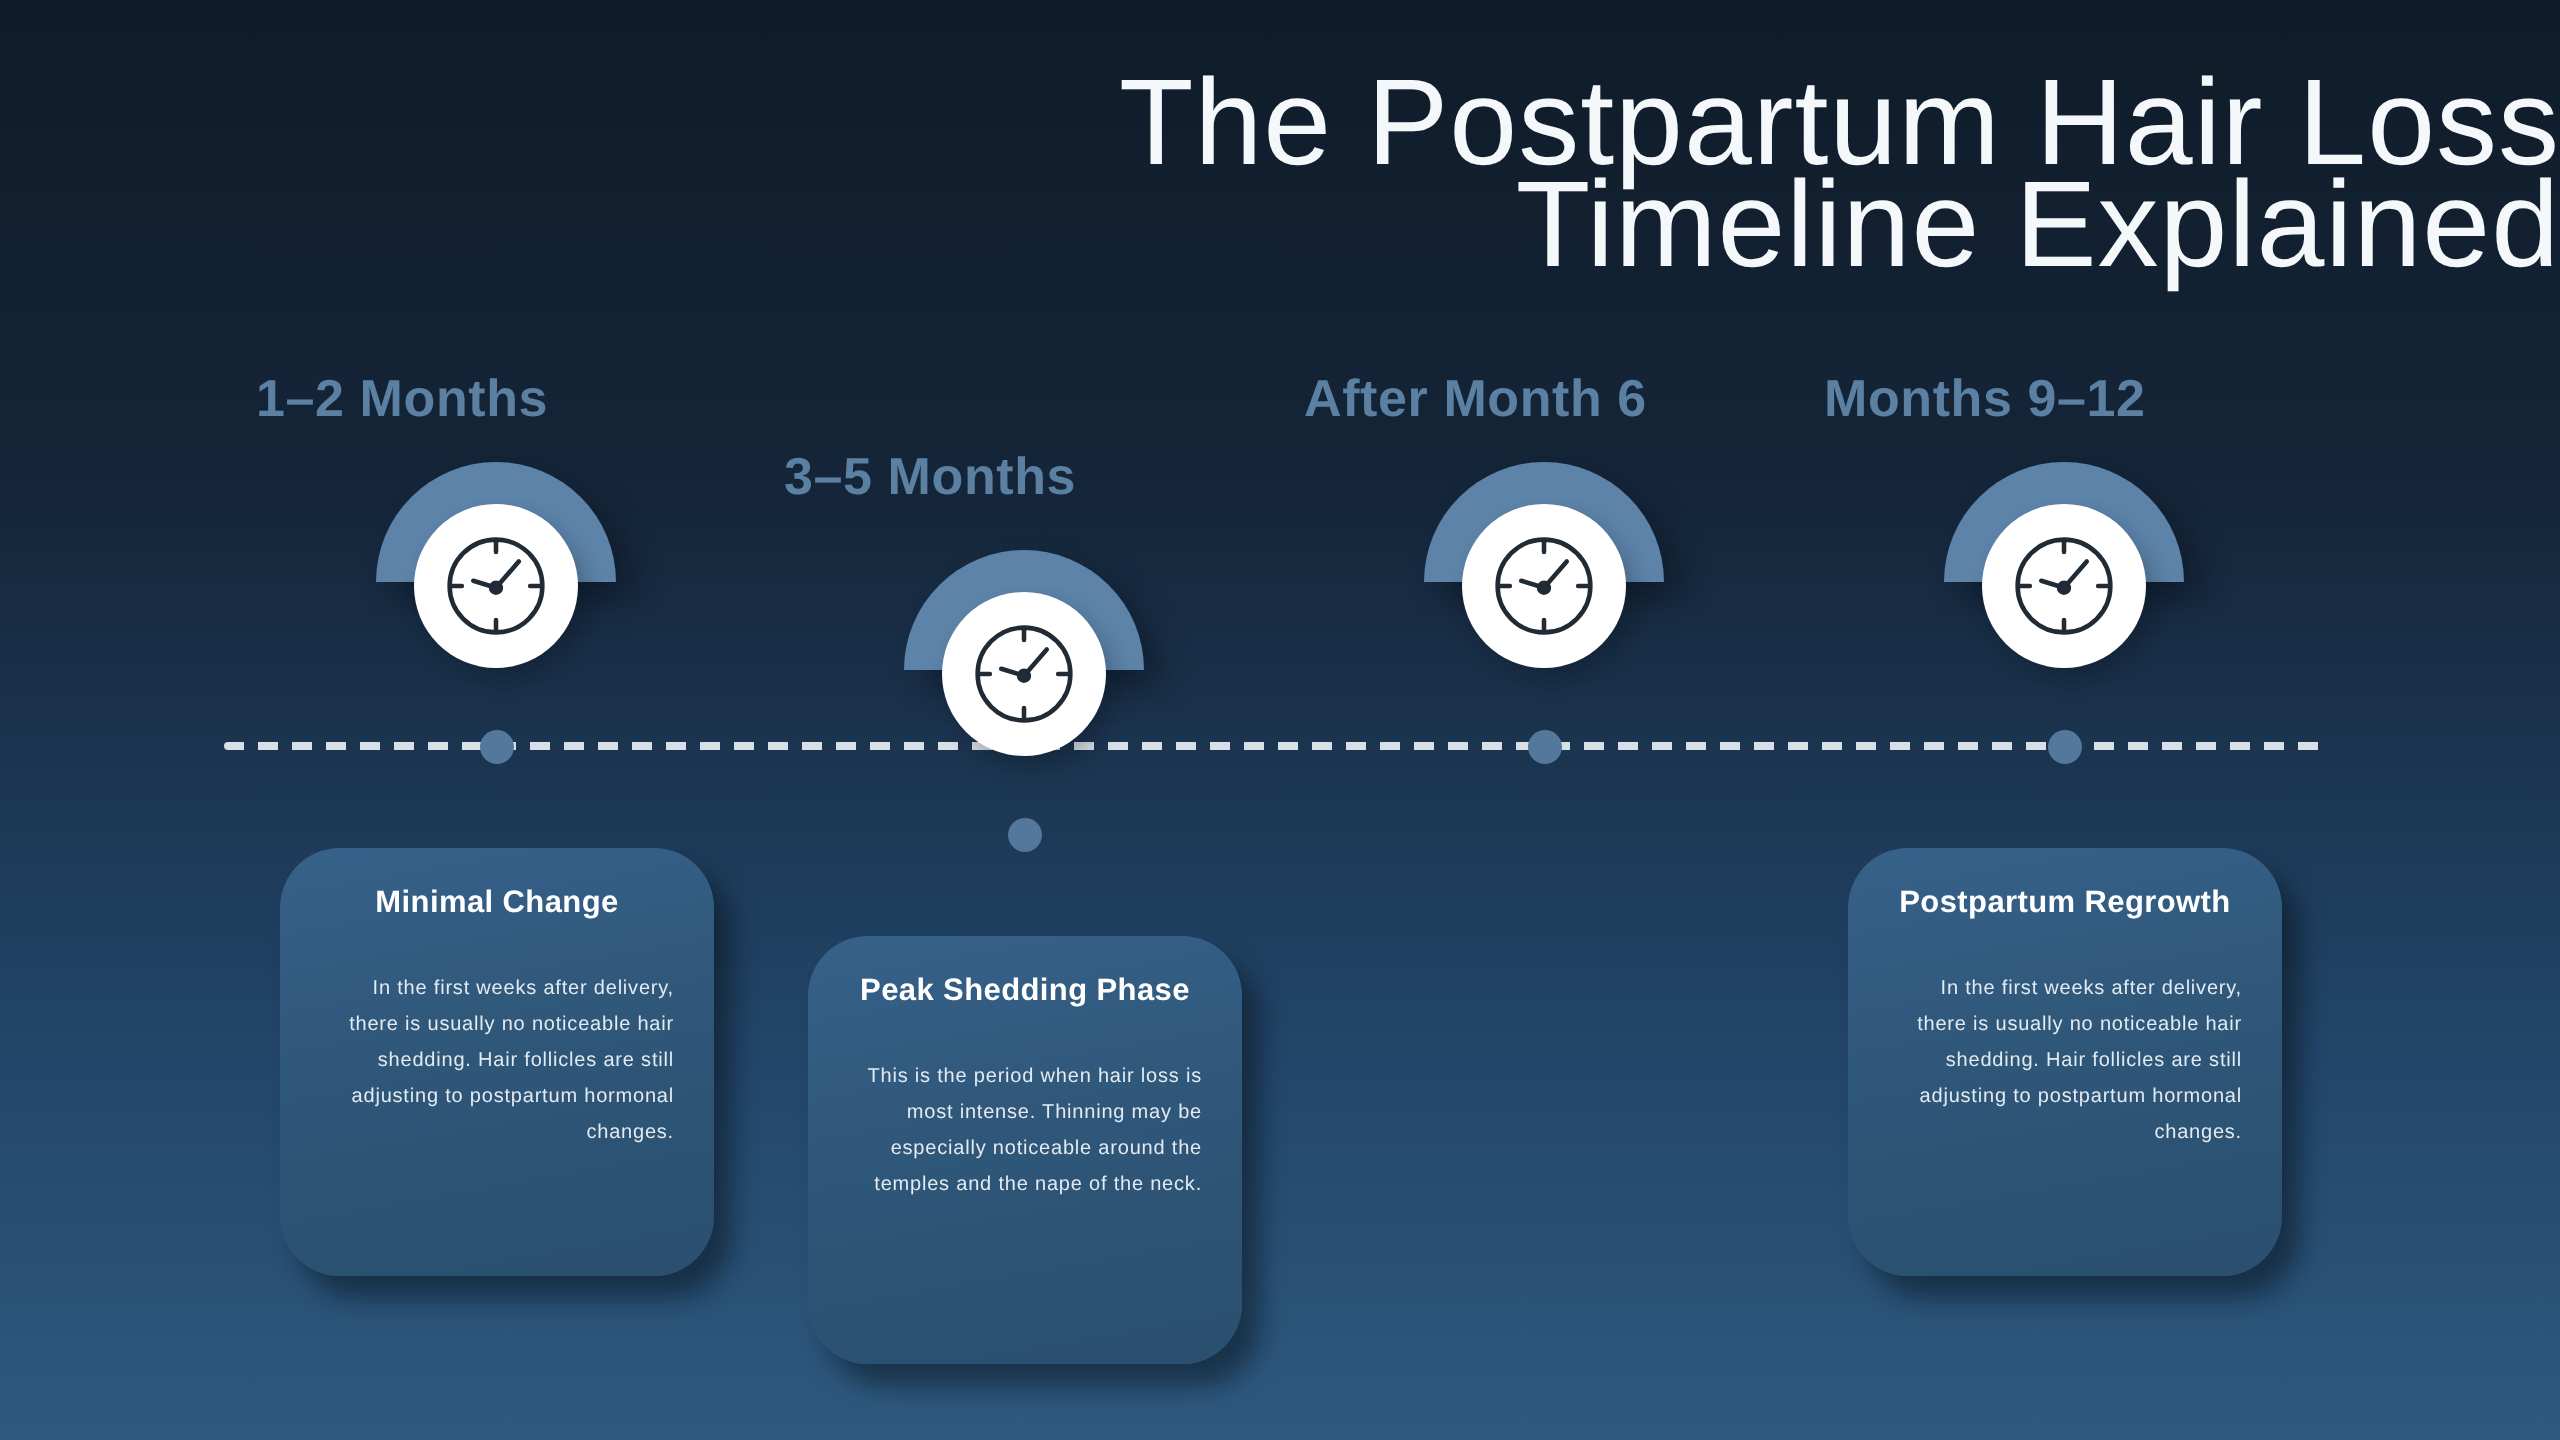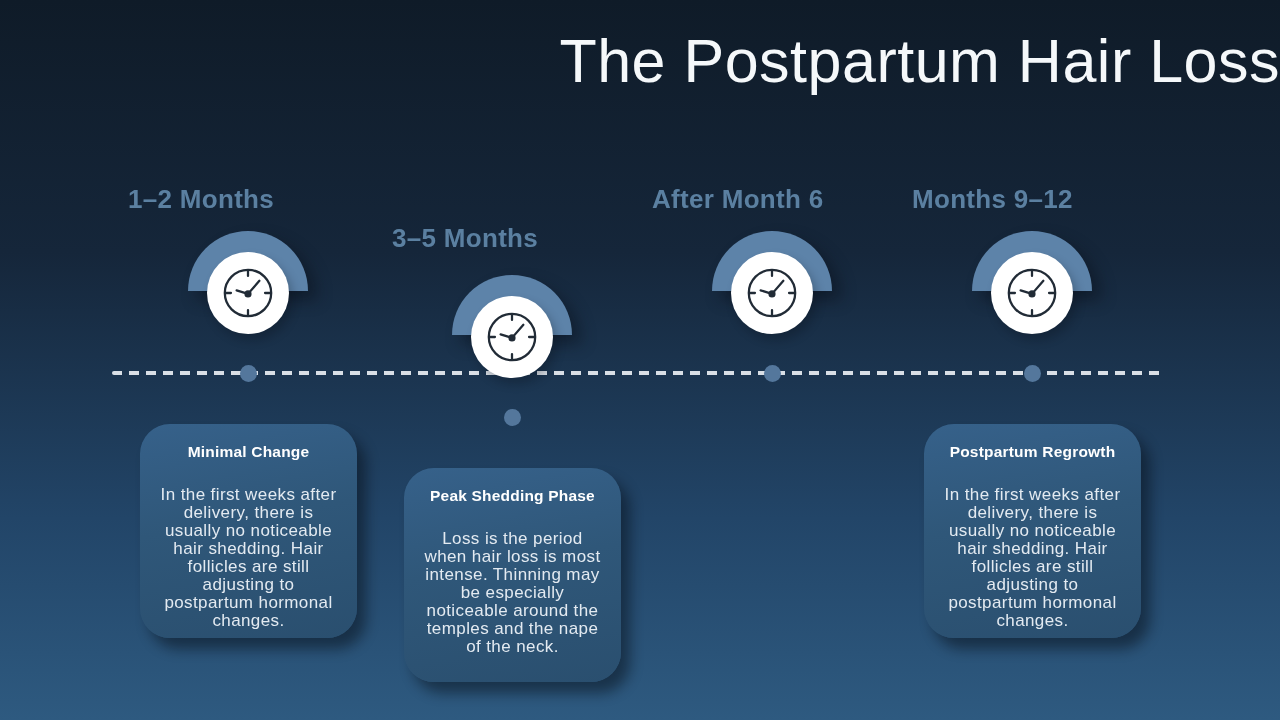"Timeline Explained" span { html: none -> <span>Timeline Explained</span> }
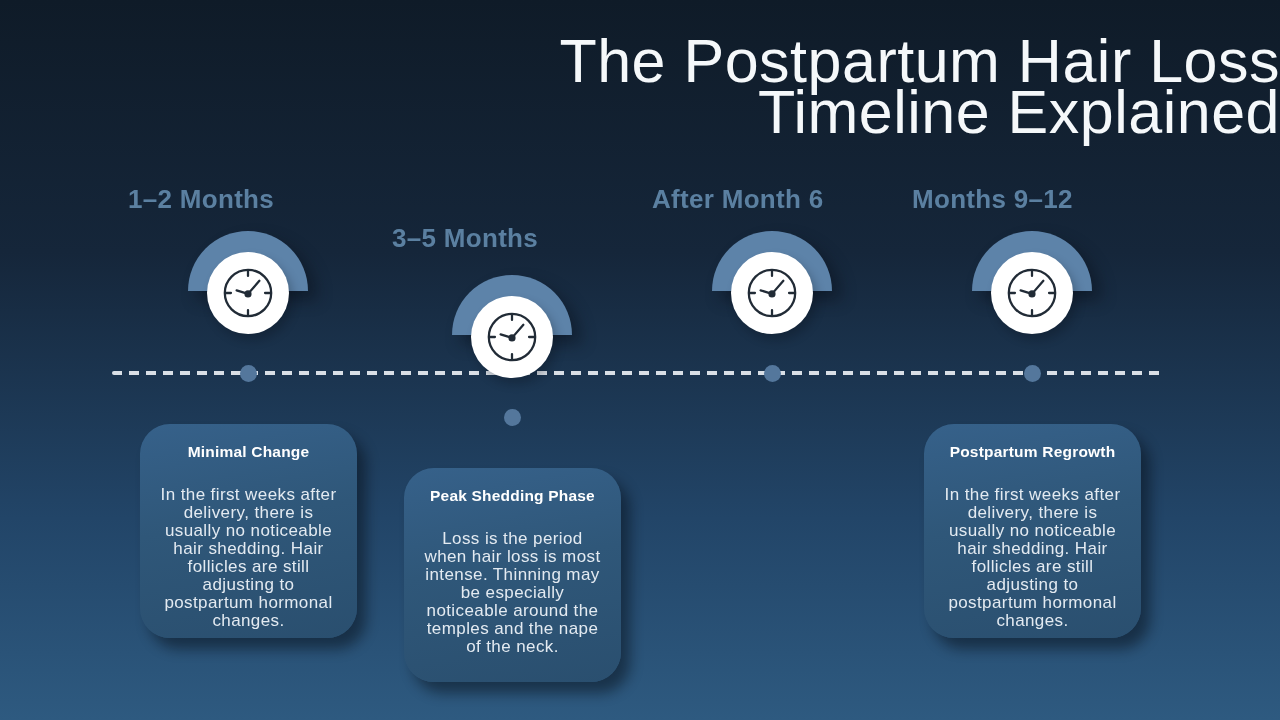"In the first weeks after" .card-body { font-size: 17px -> 10px; text-align: center -> right }
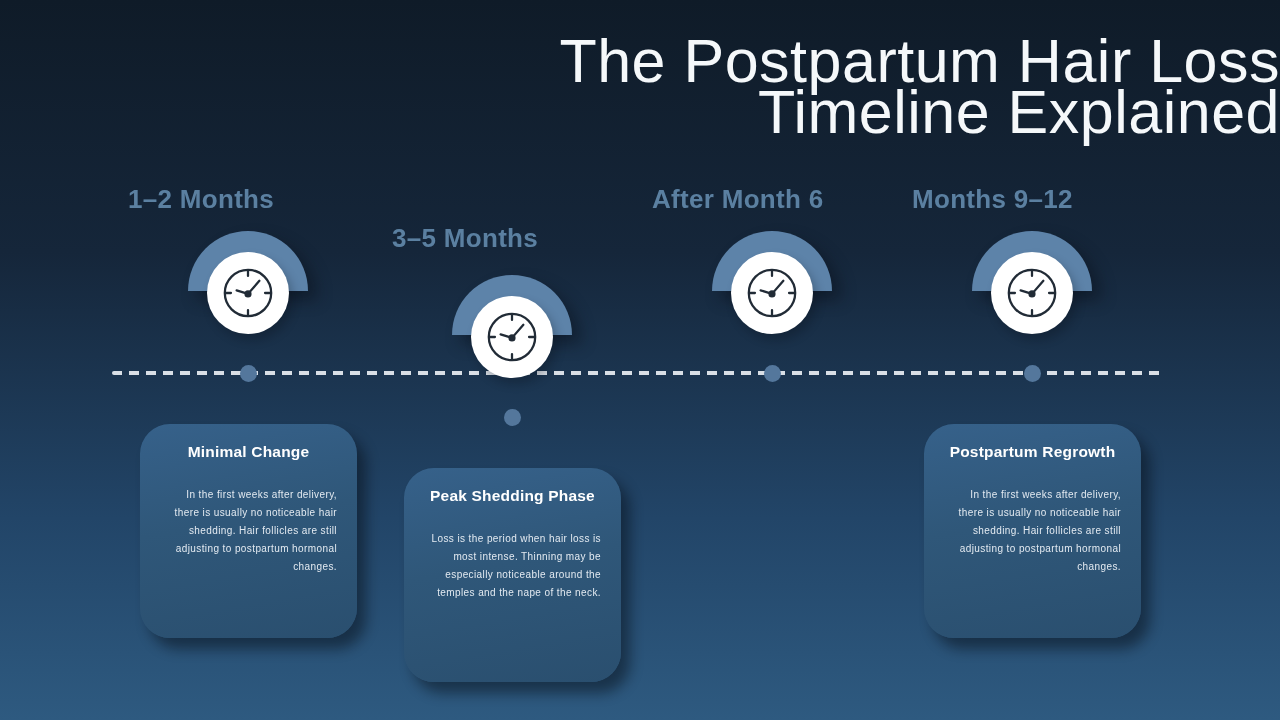"Loss is the period when" div.card-body { text: Loss -> This }
